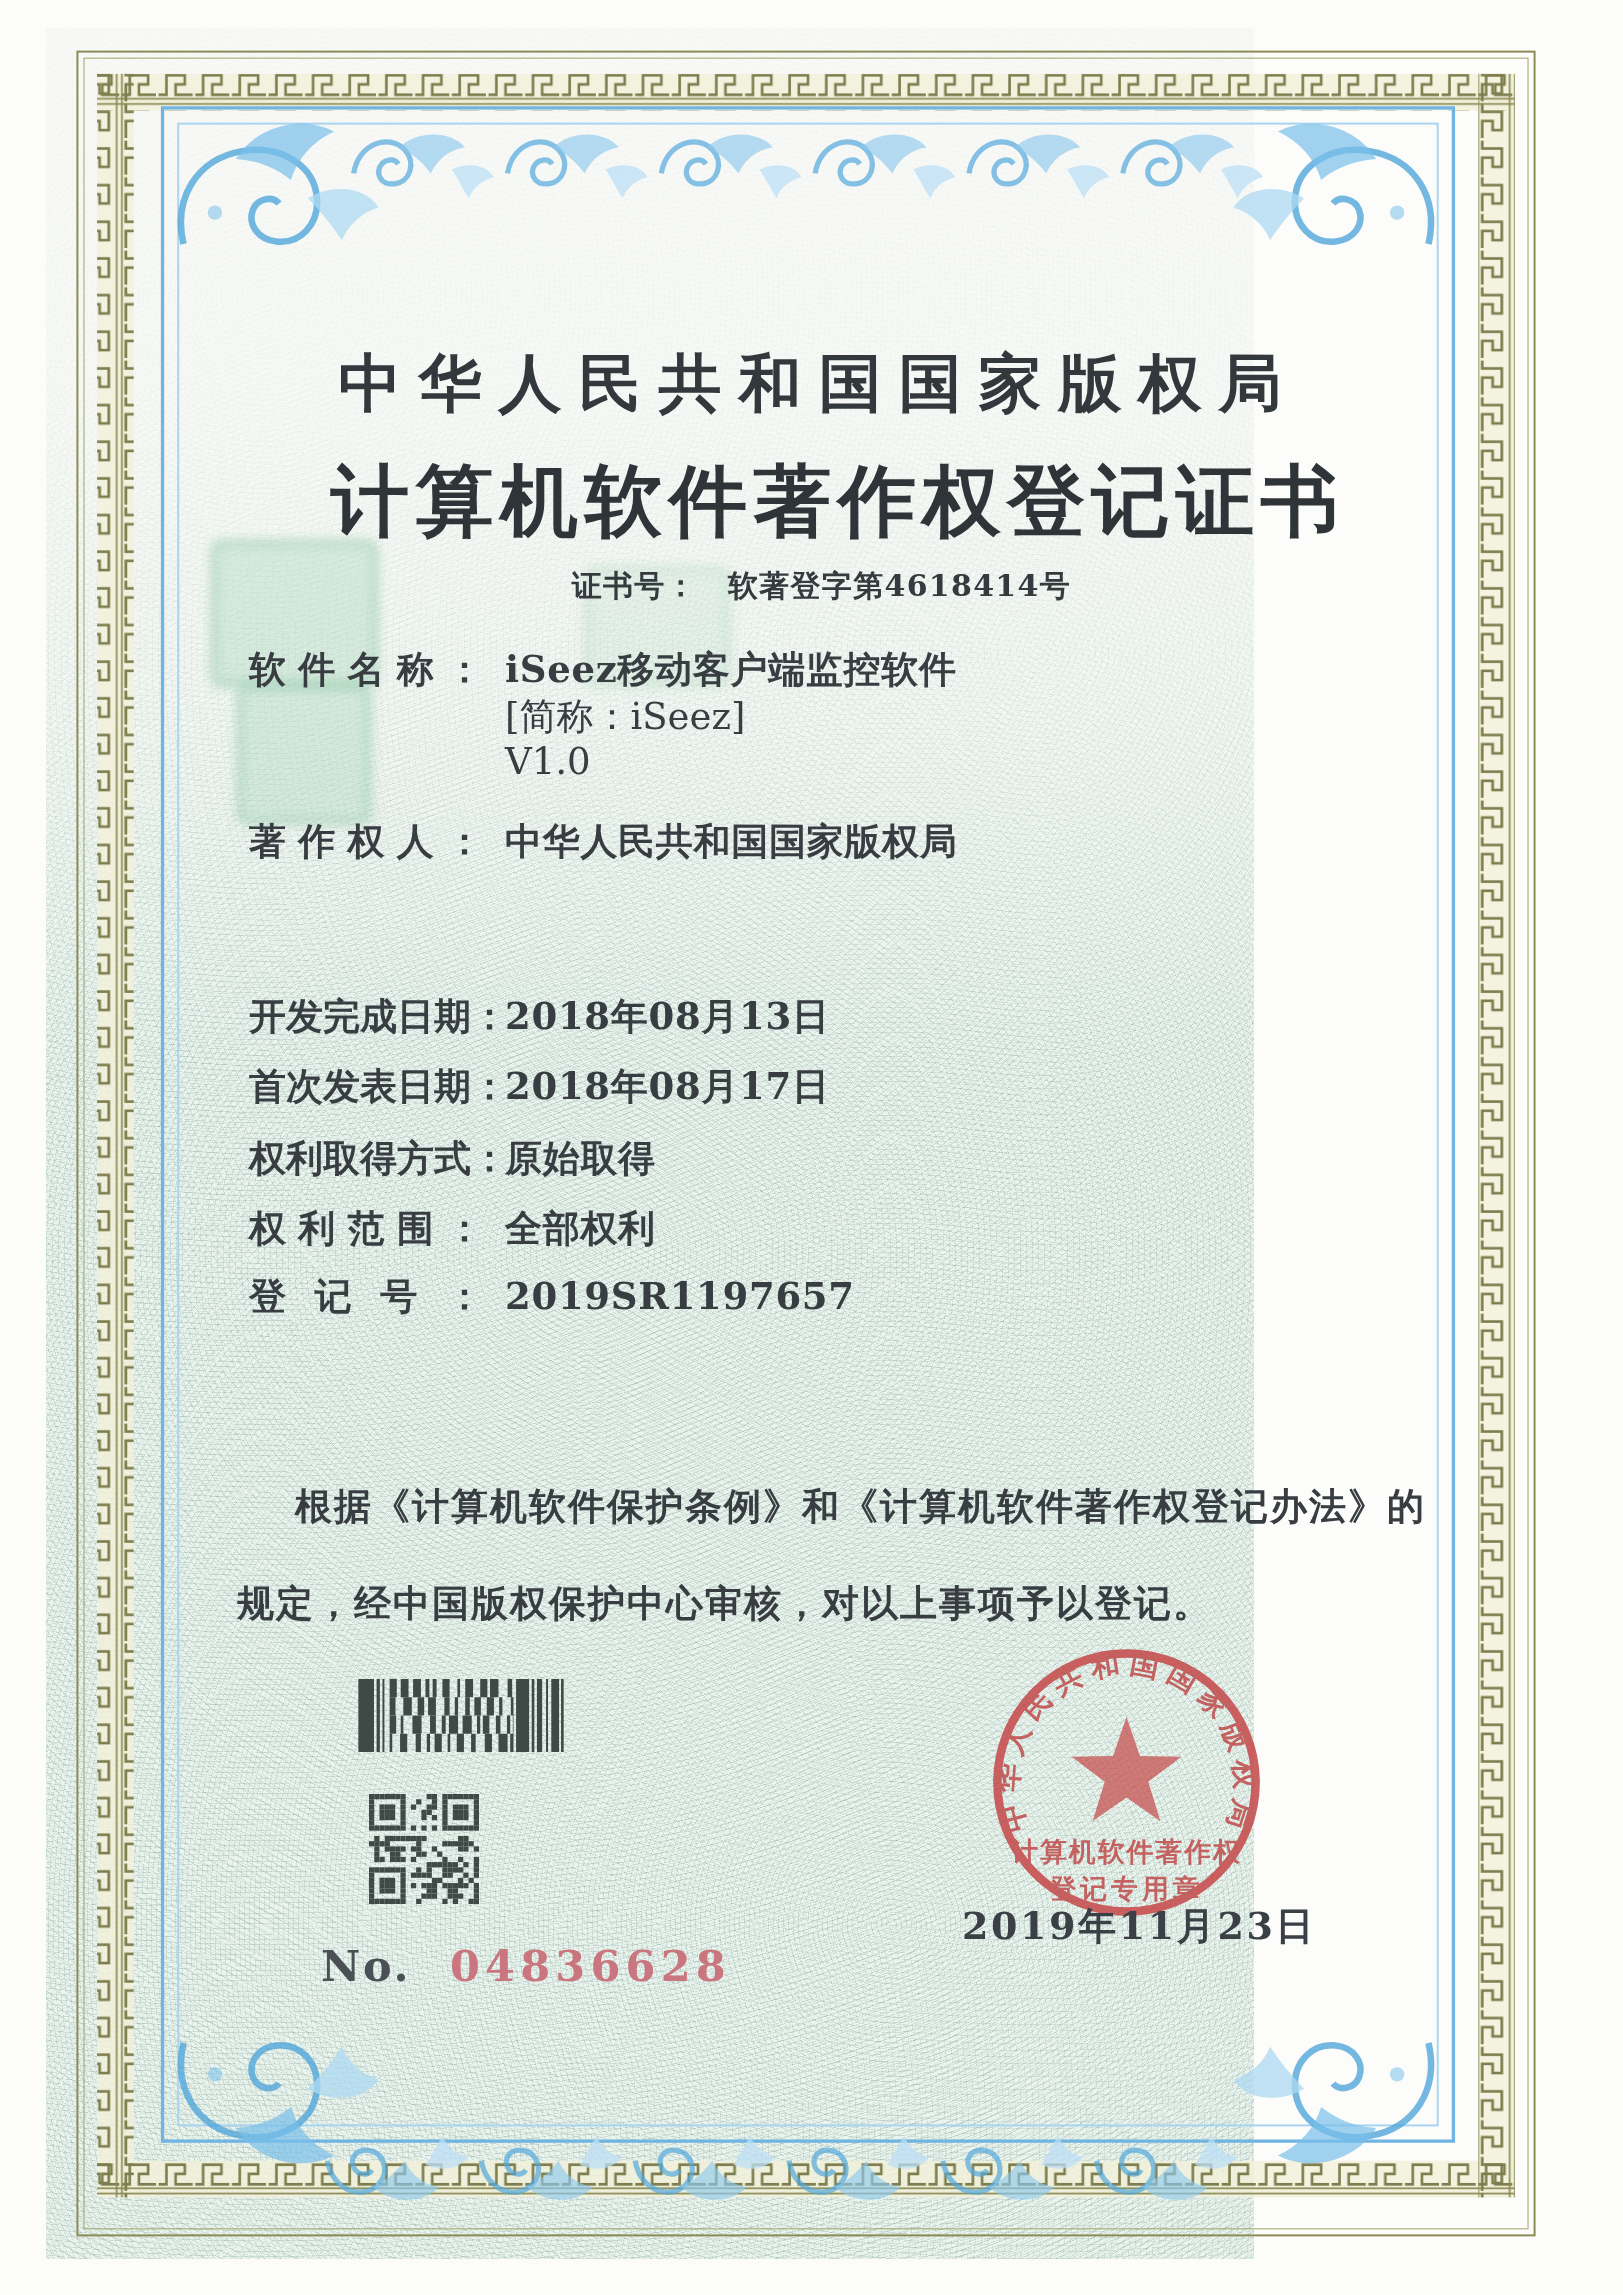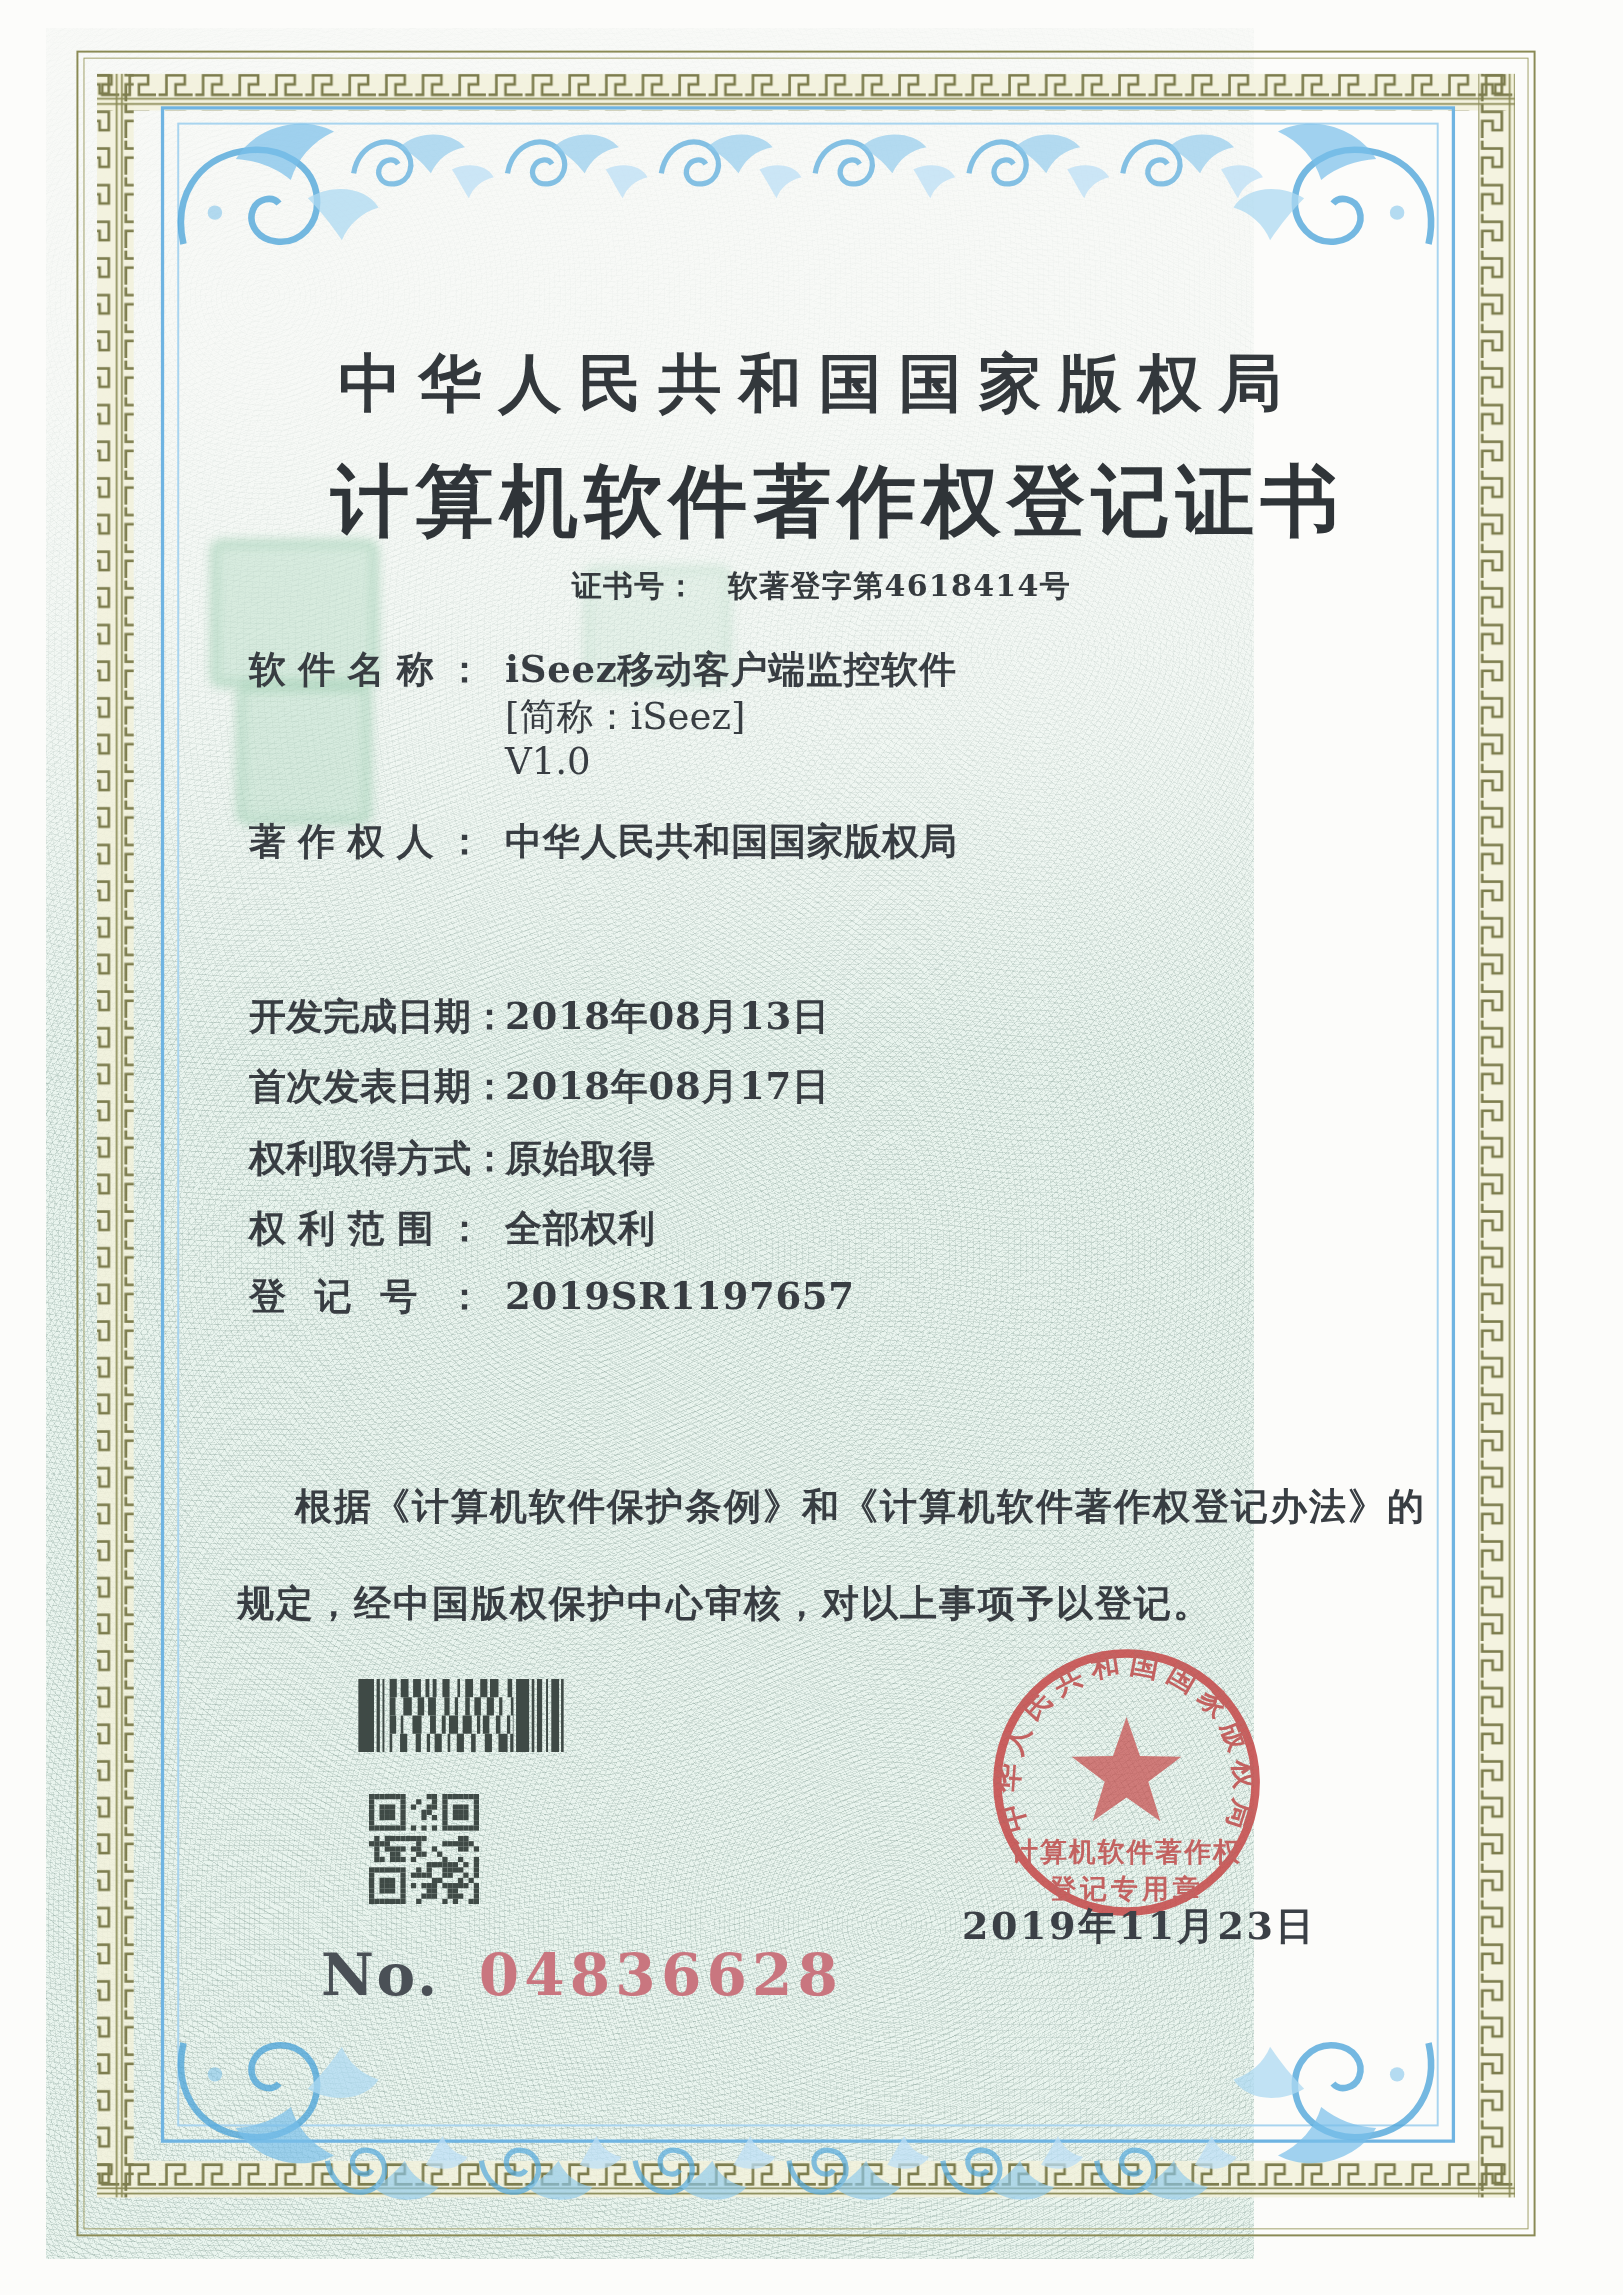"No. 04836628" .no-line { font-size: 58px -> 43px }
